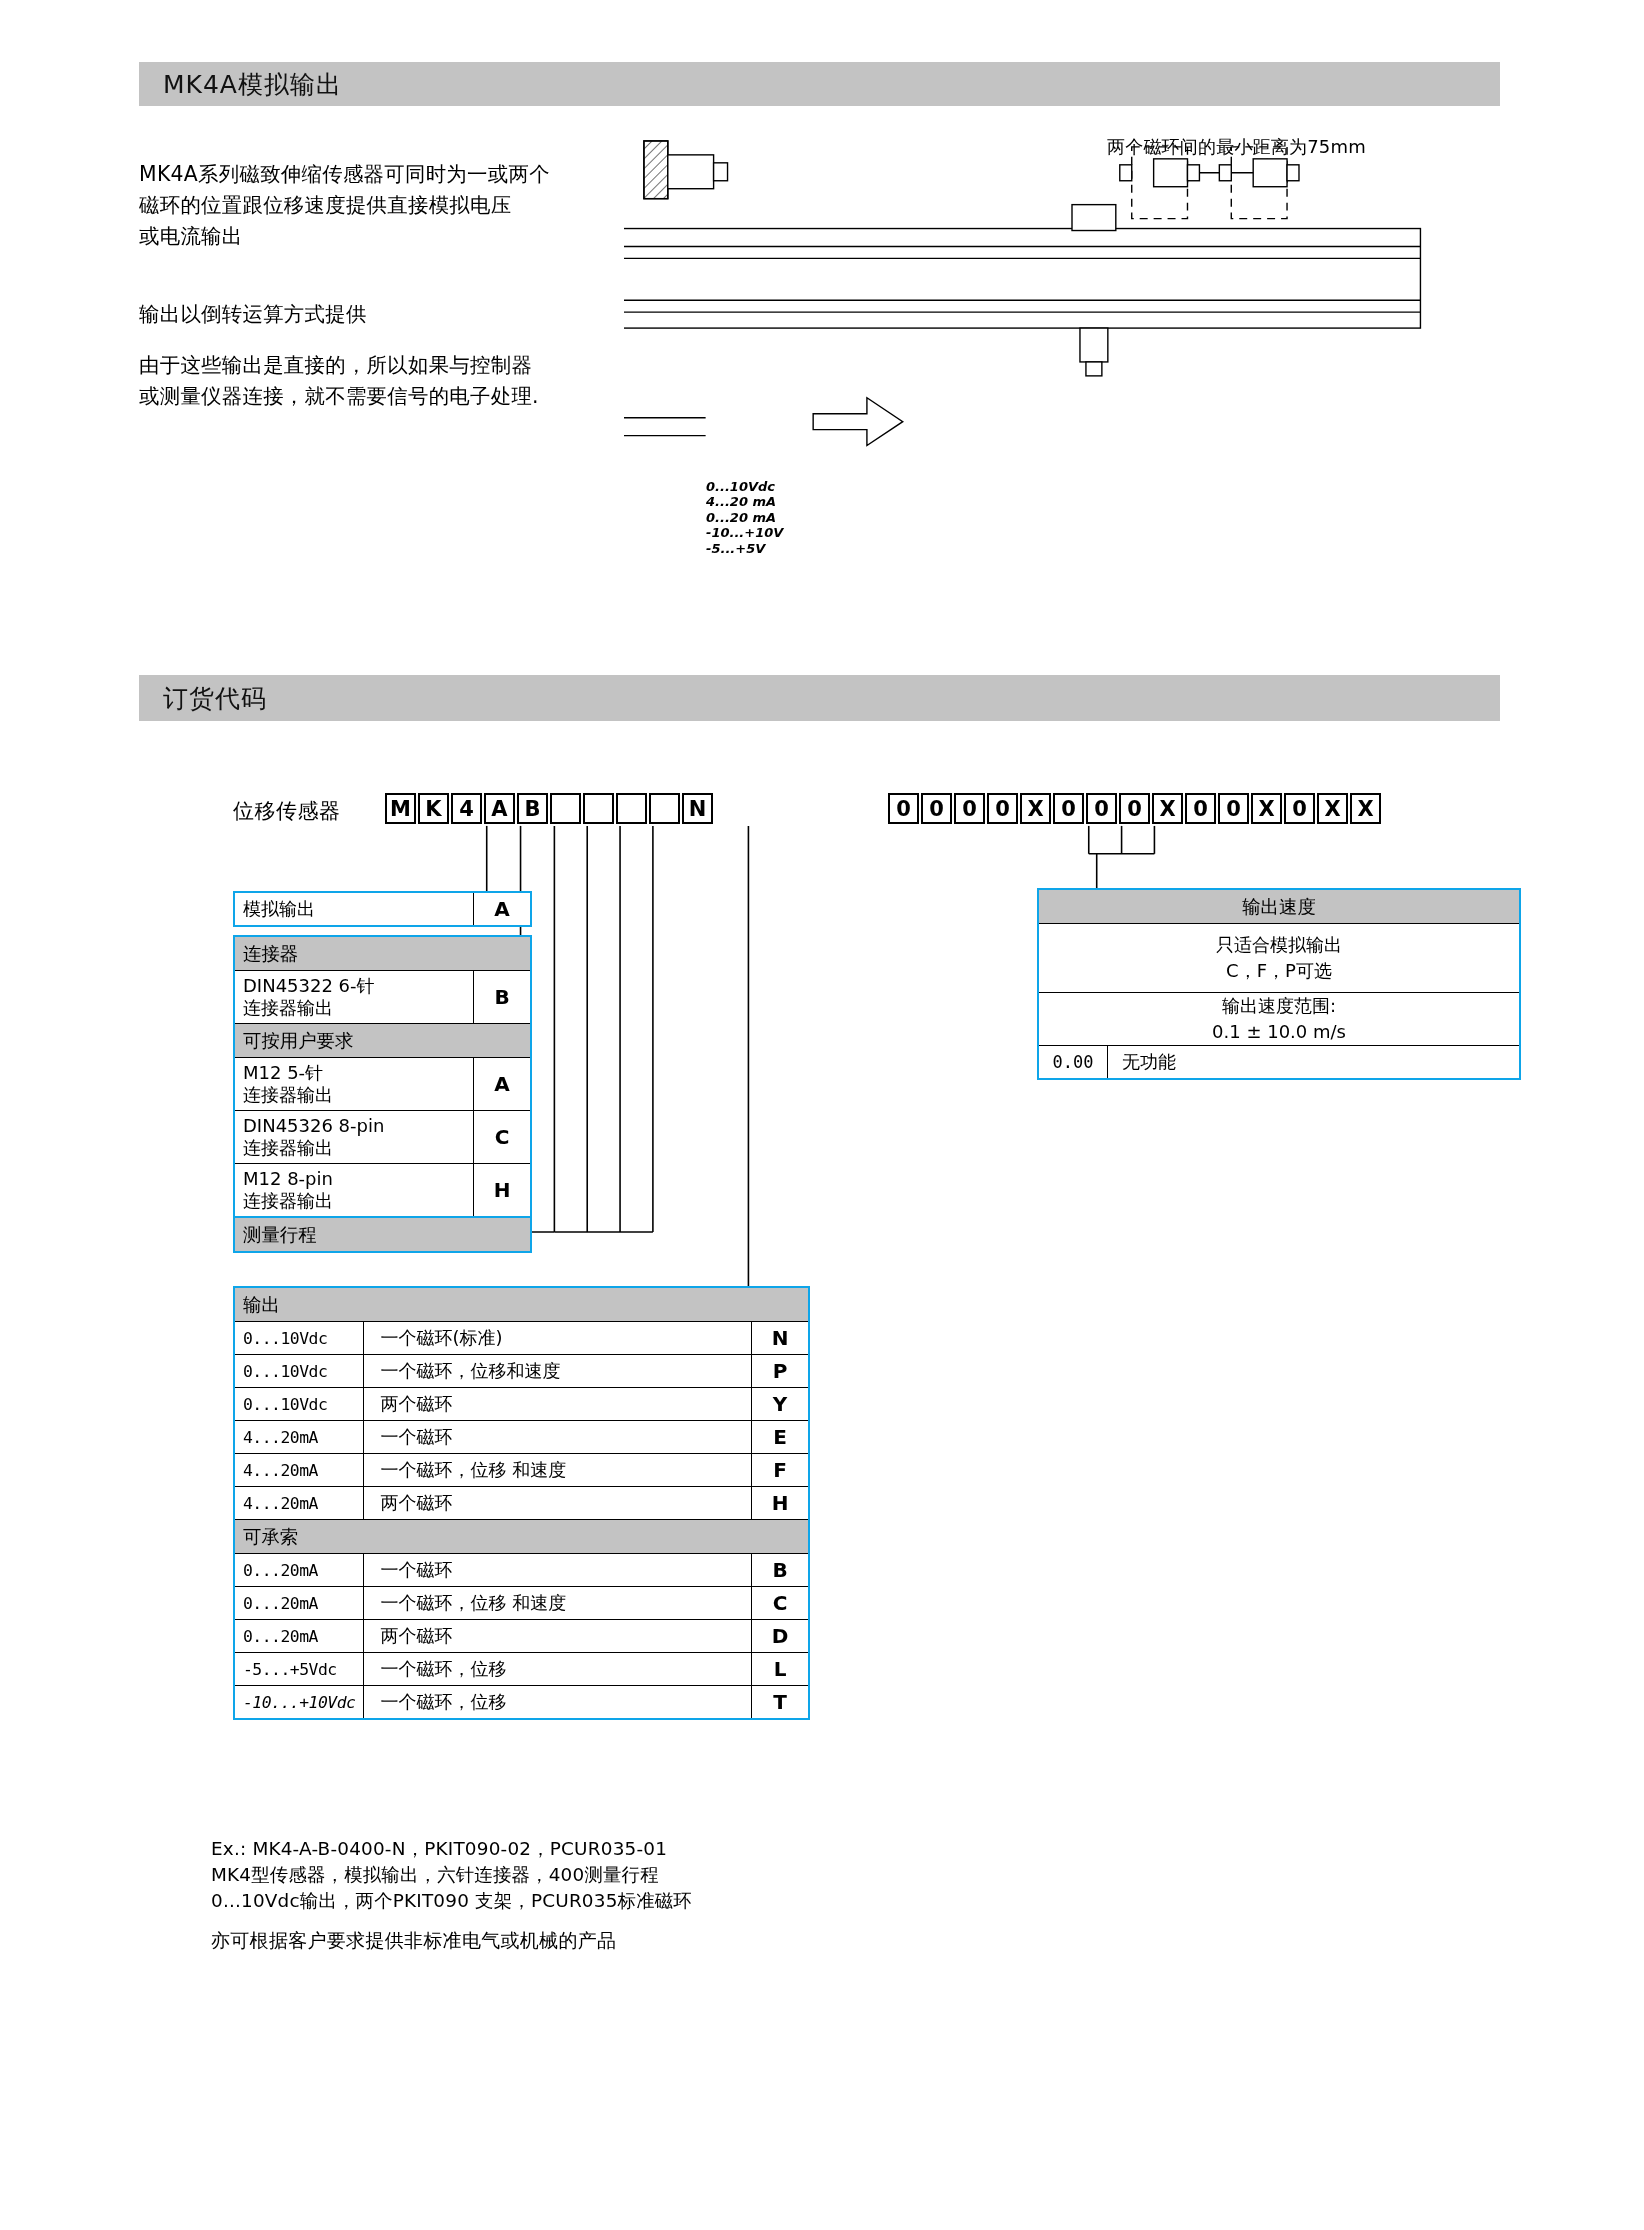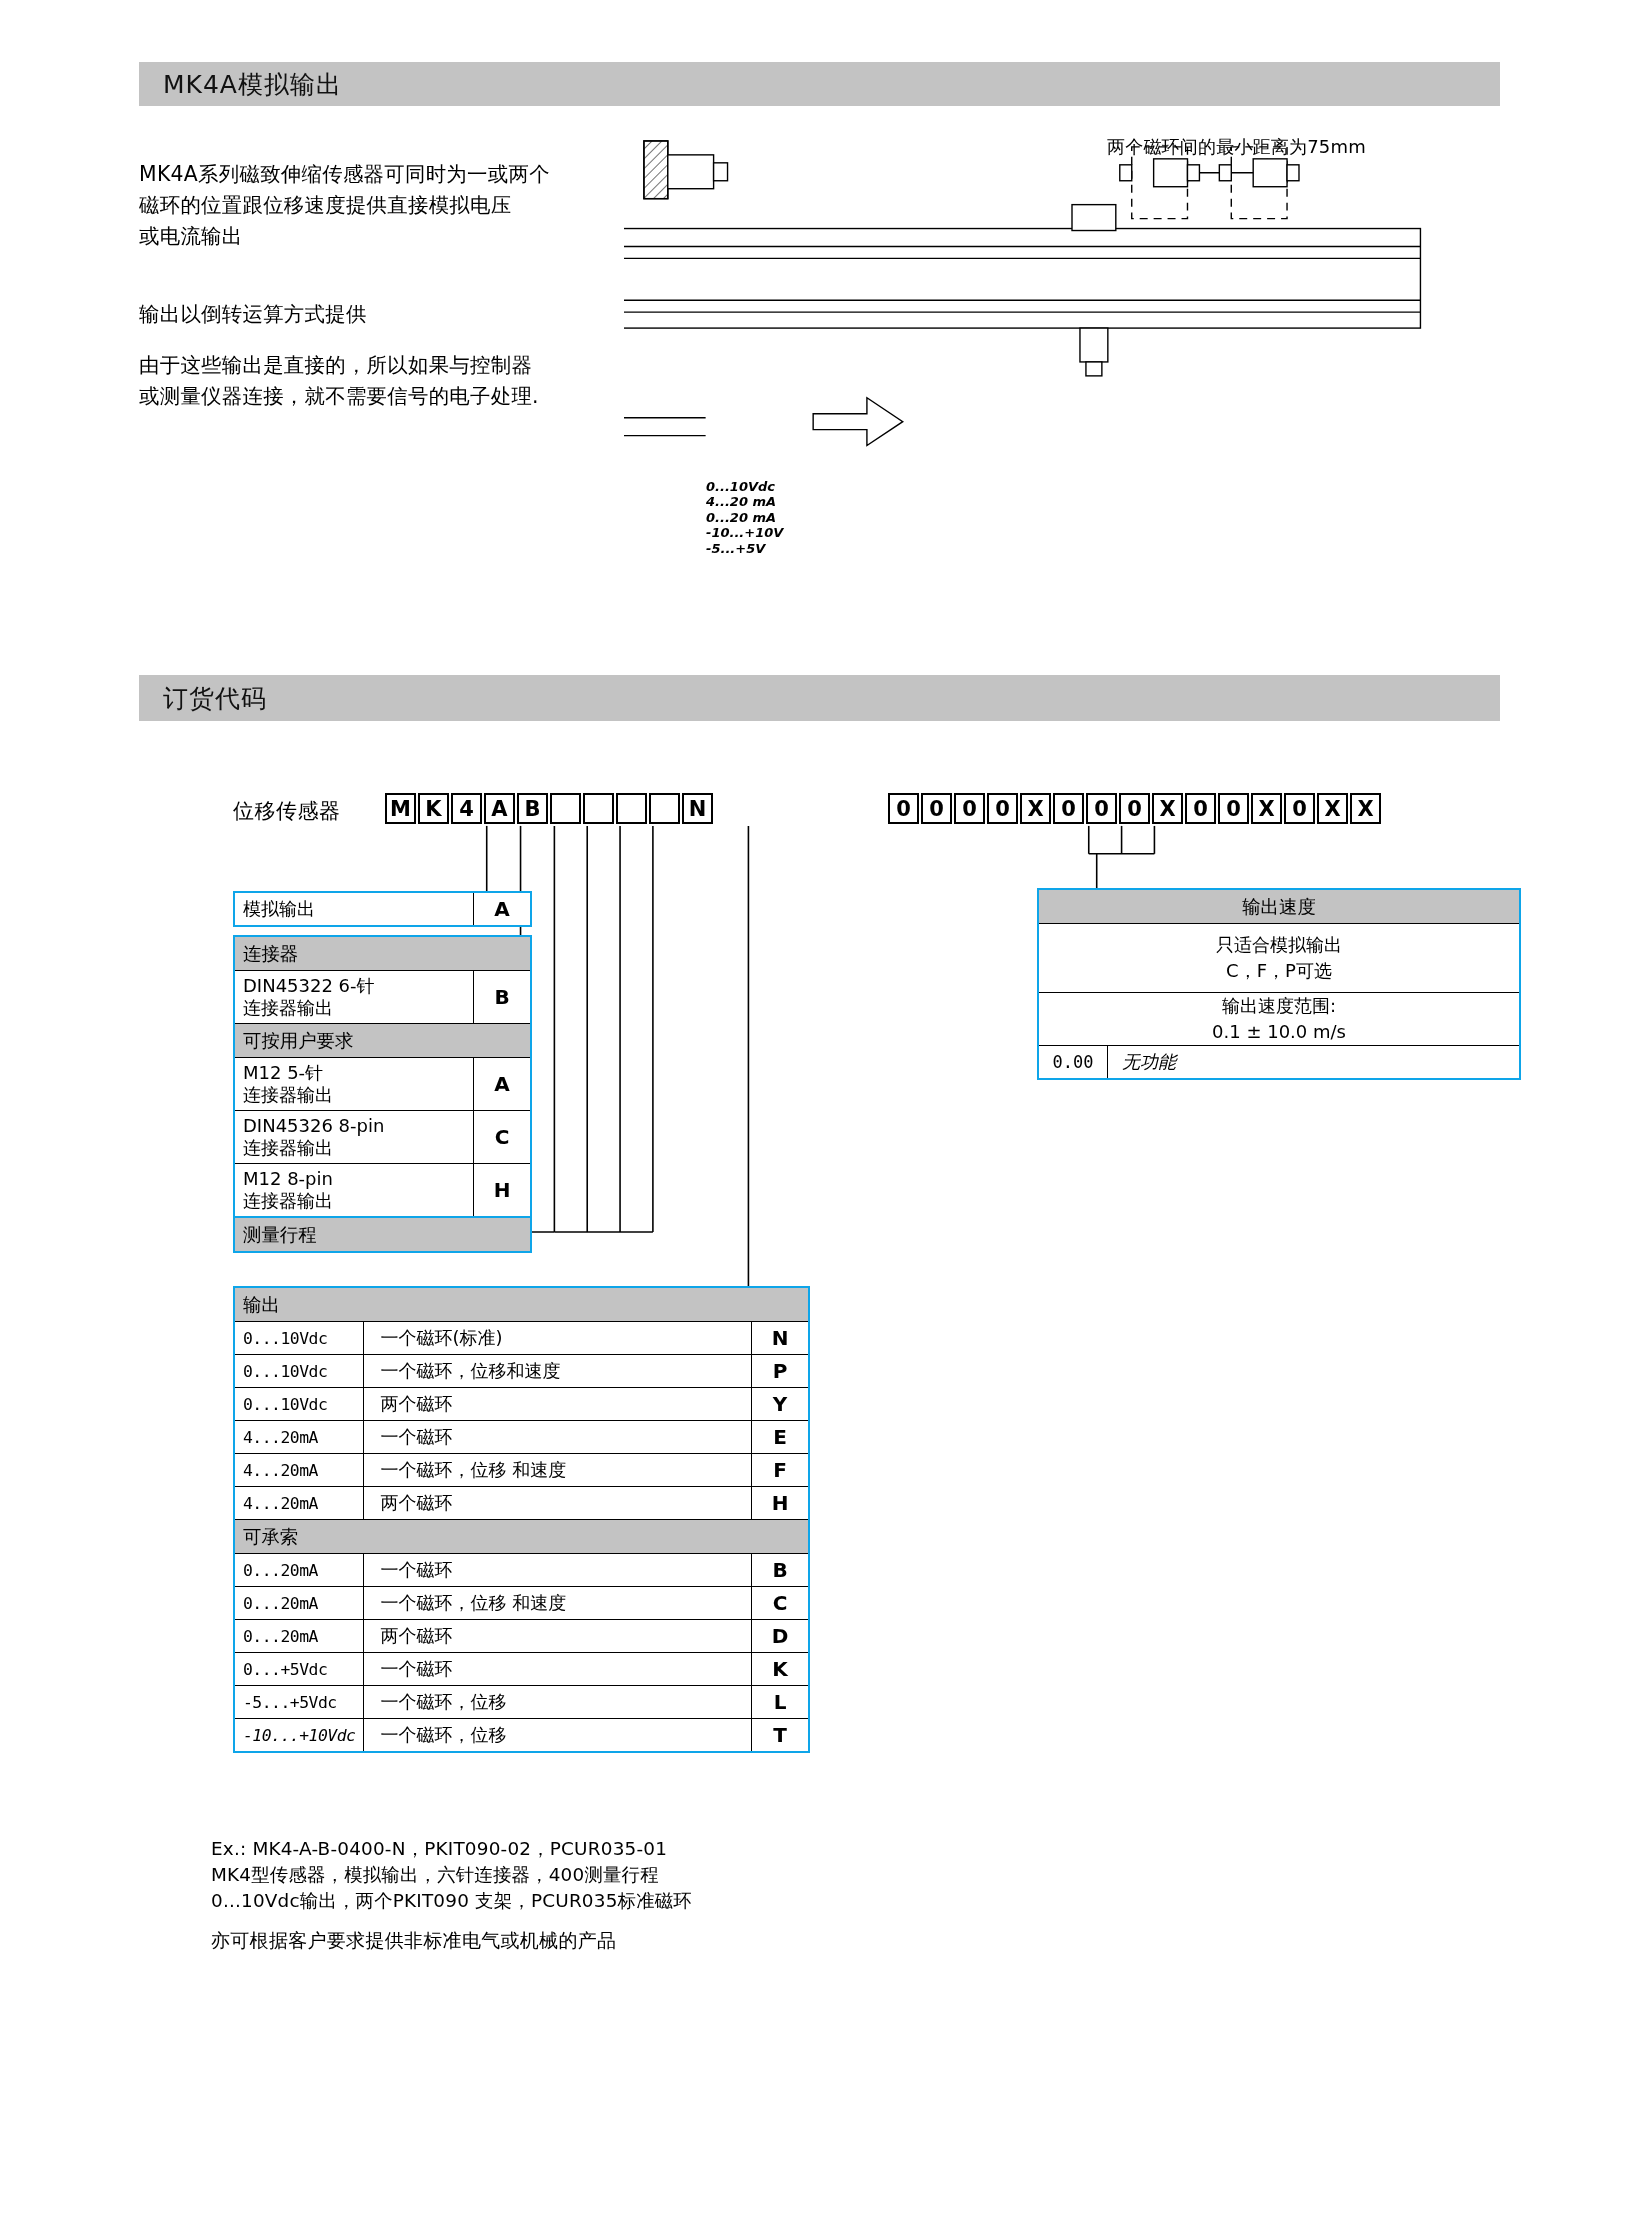"无功能" #tbl-speed td.left { font-style: italic -> none }
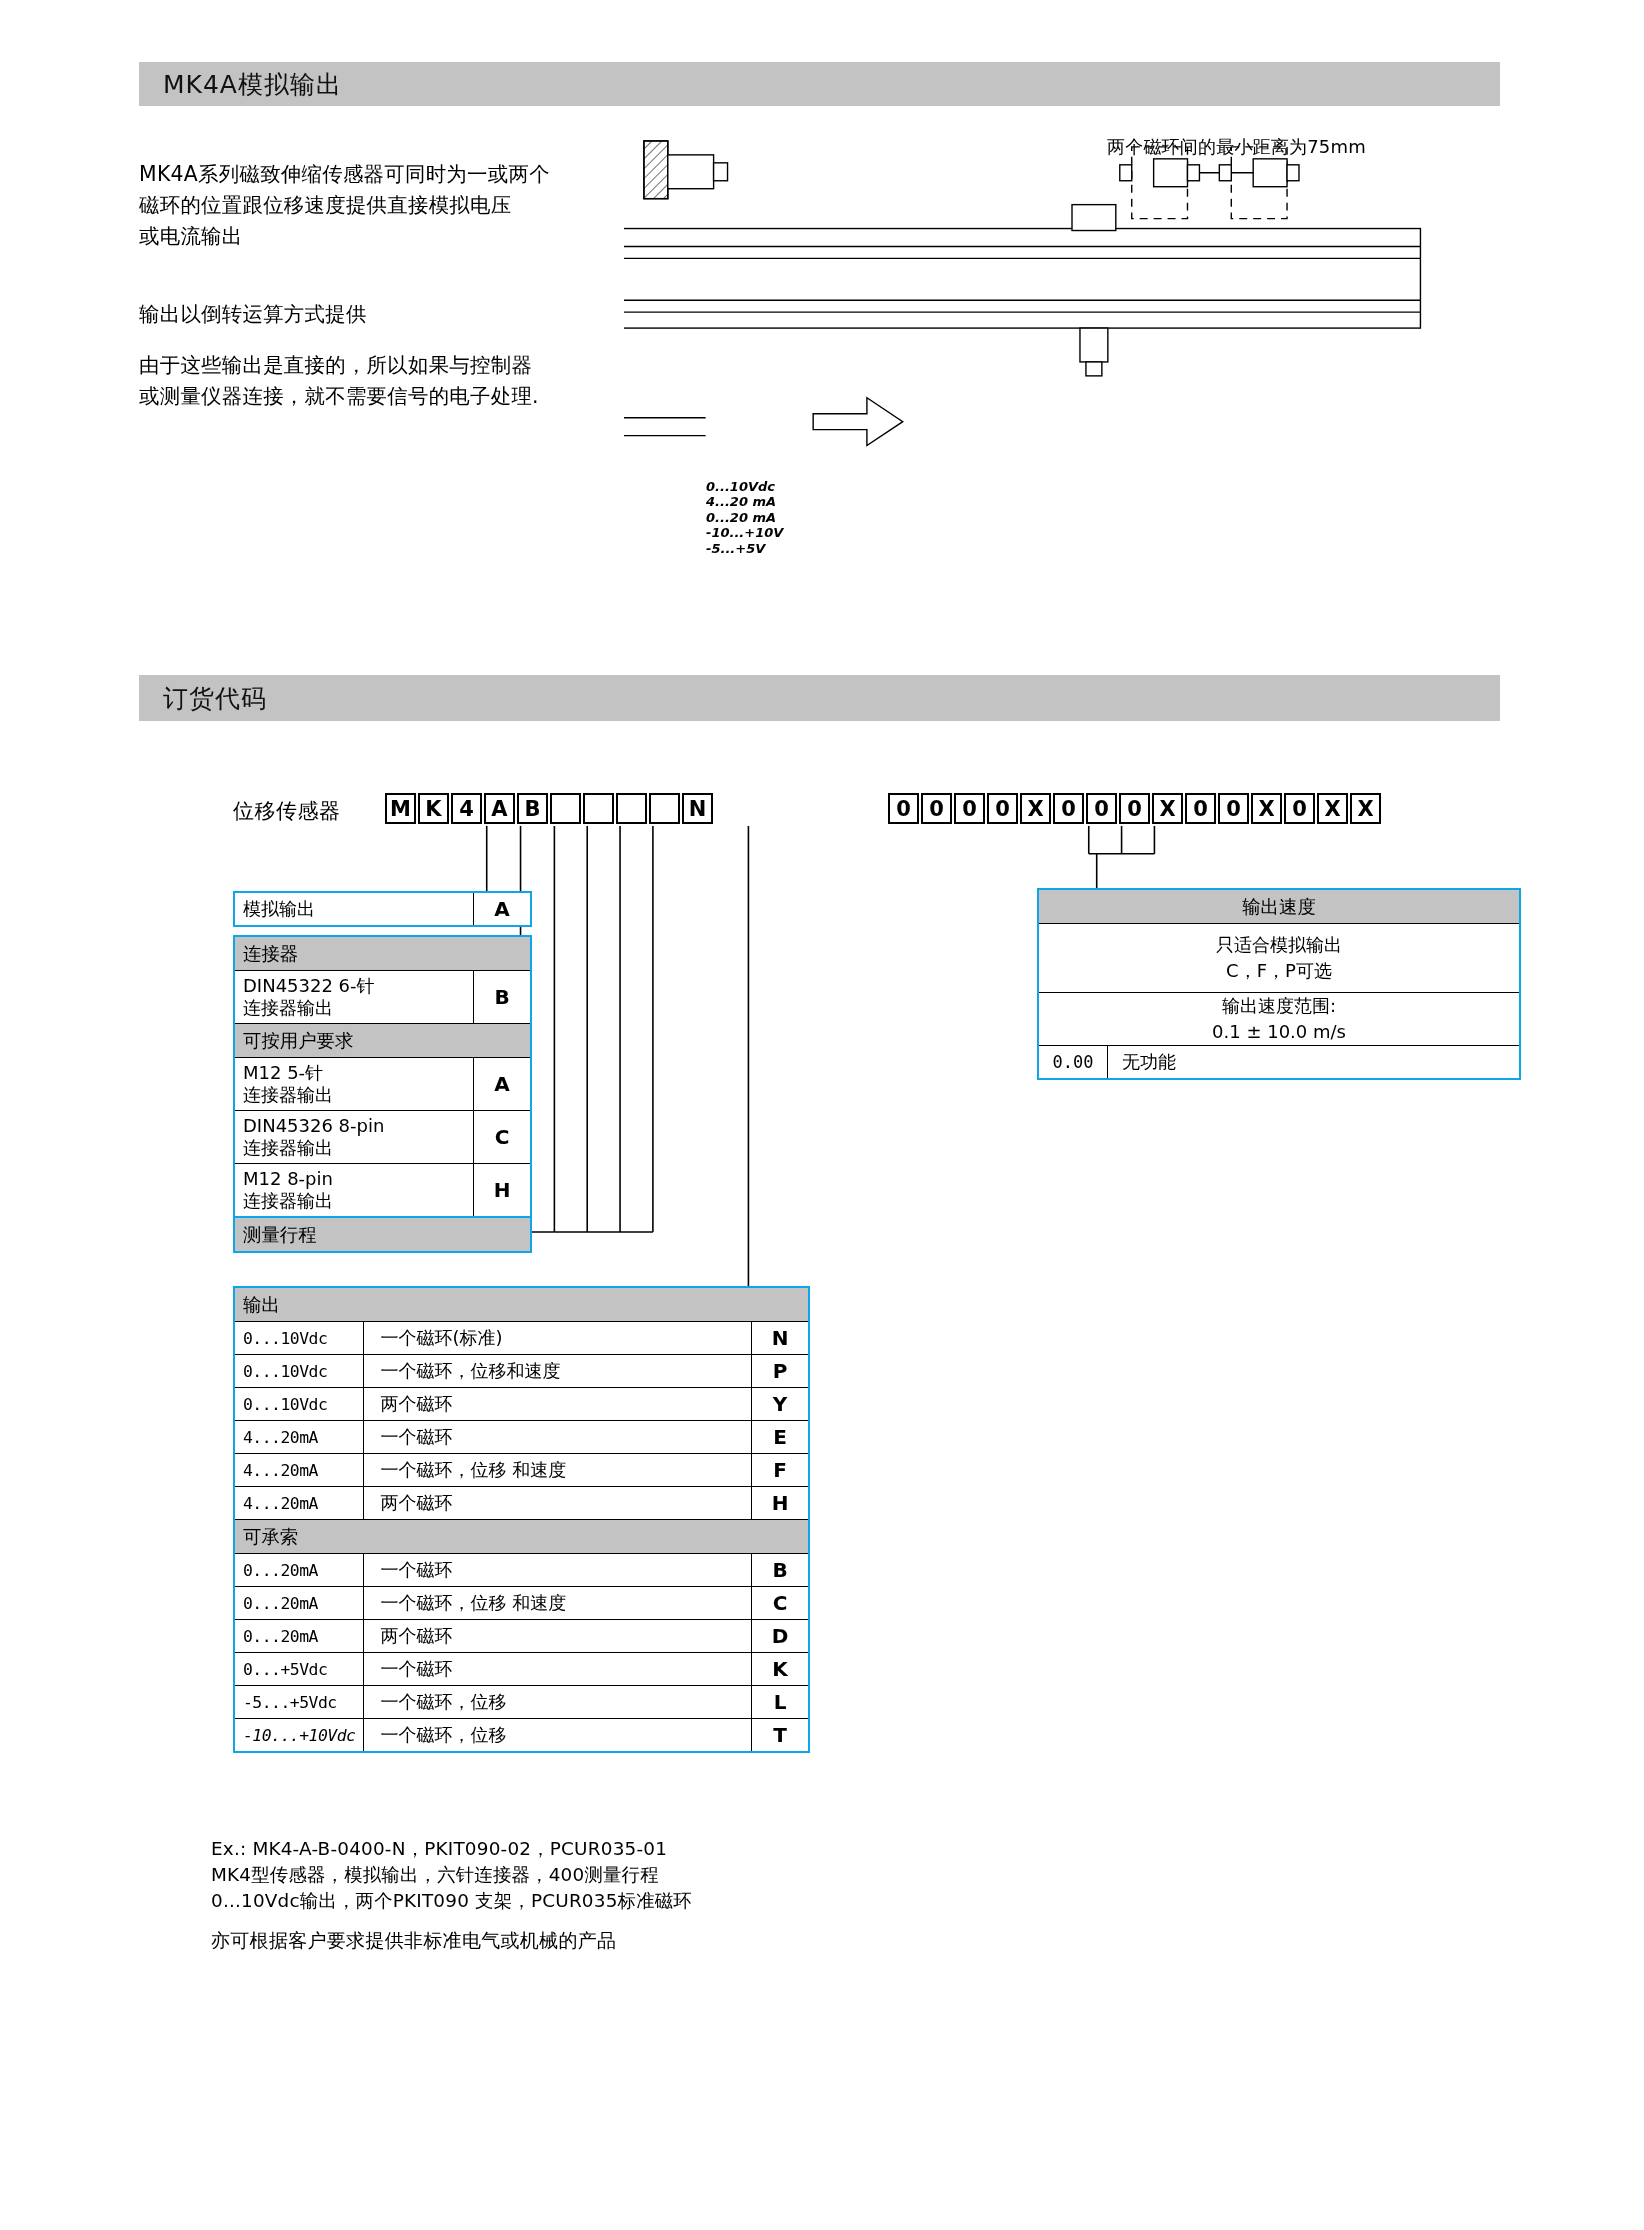"0...+5Vdc" tr { html: <tr> <td>0...+5Vdc</td> <td>一个磁环</td> <td>K</td> </tr> -> none }
